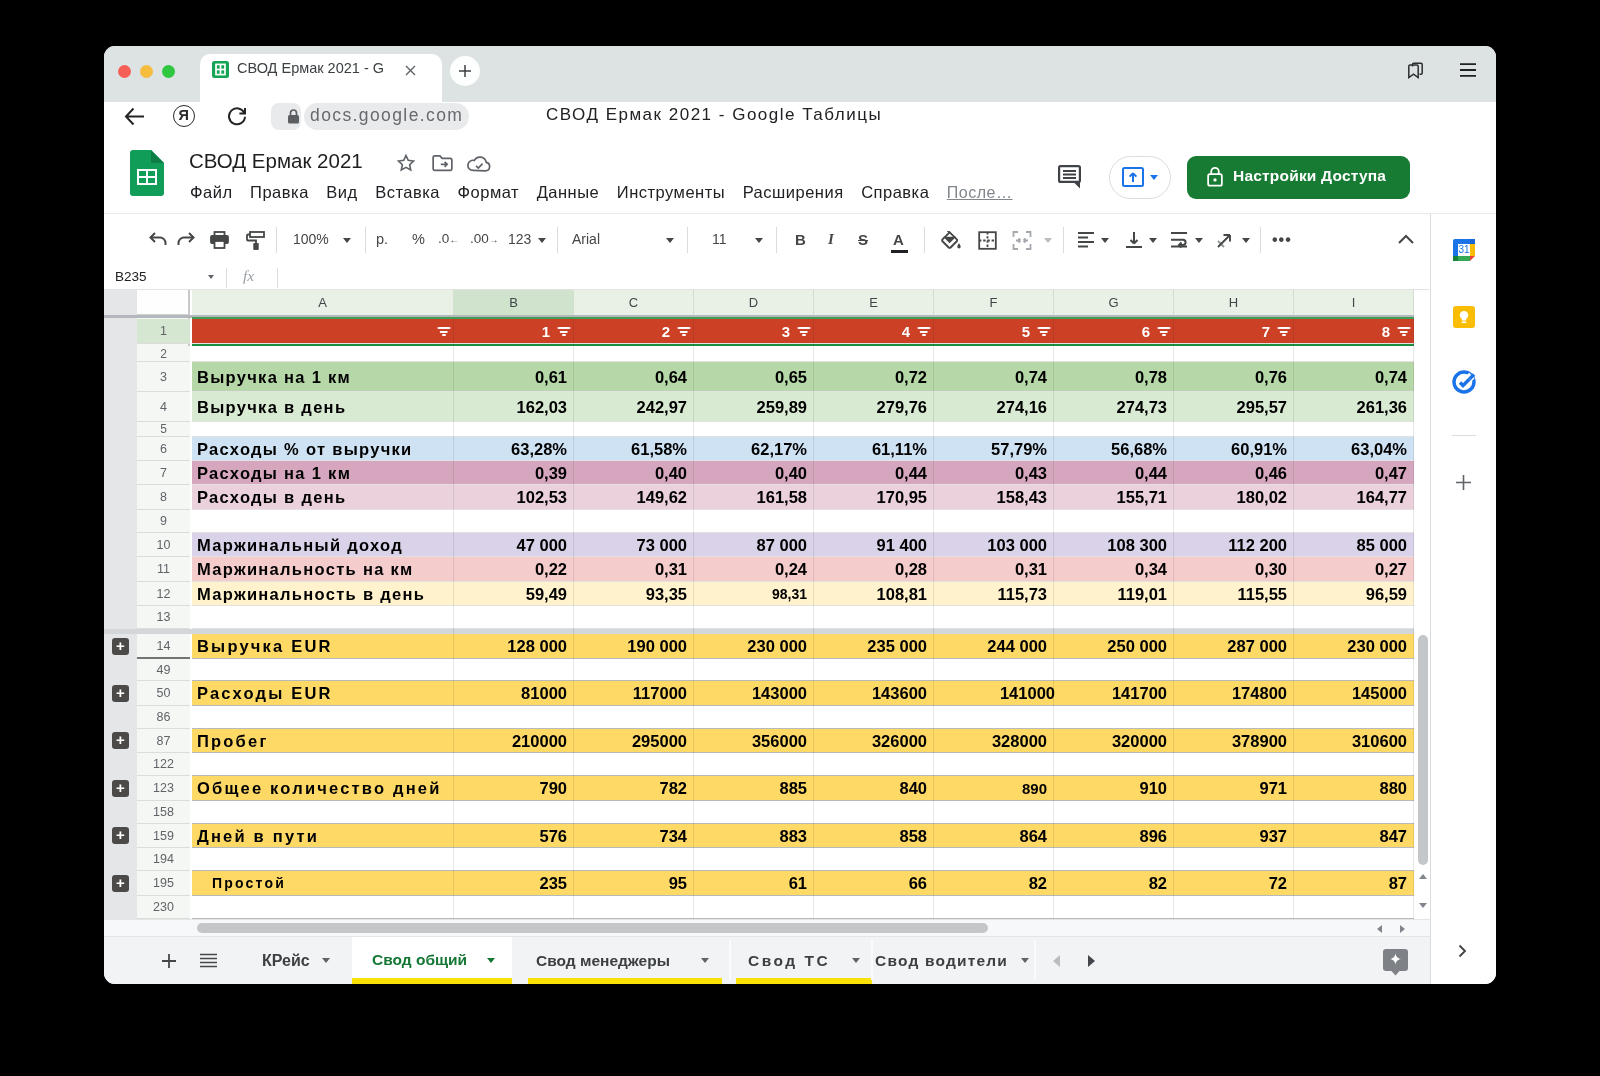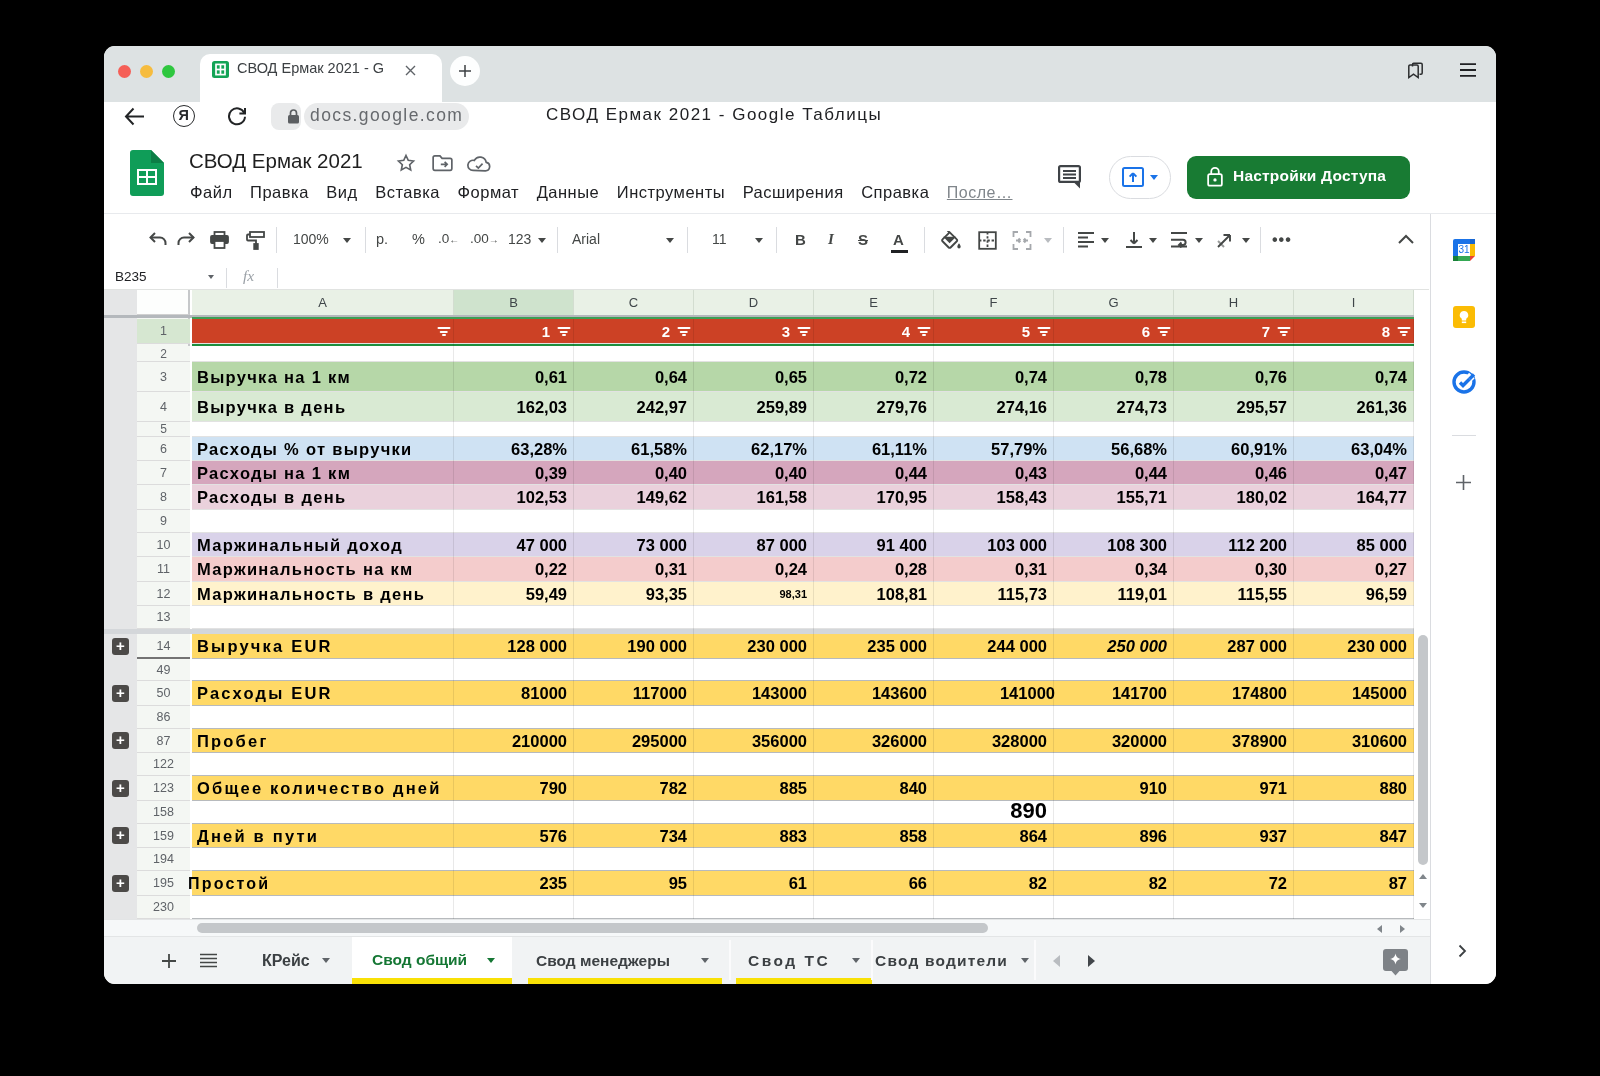"98,31" div.cell { font-size: 11px -> 14px }
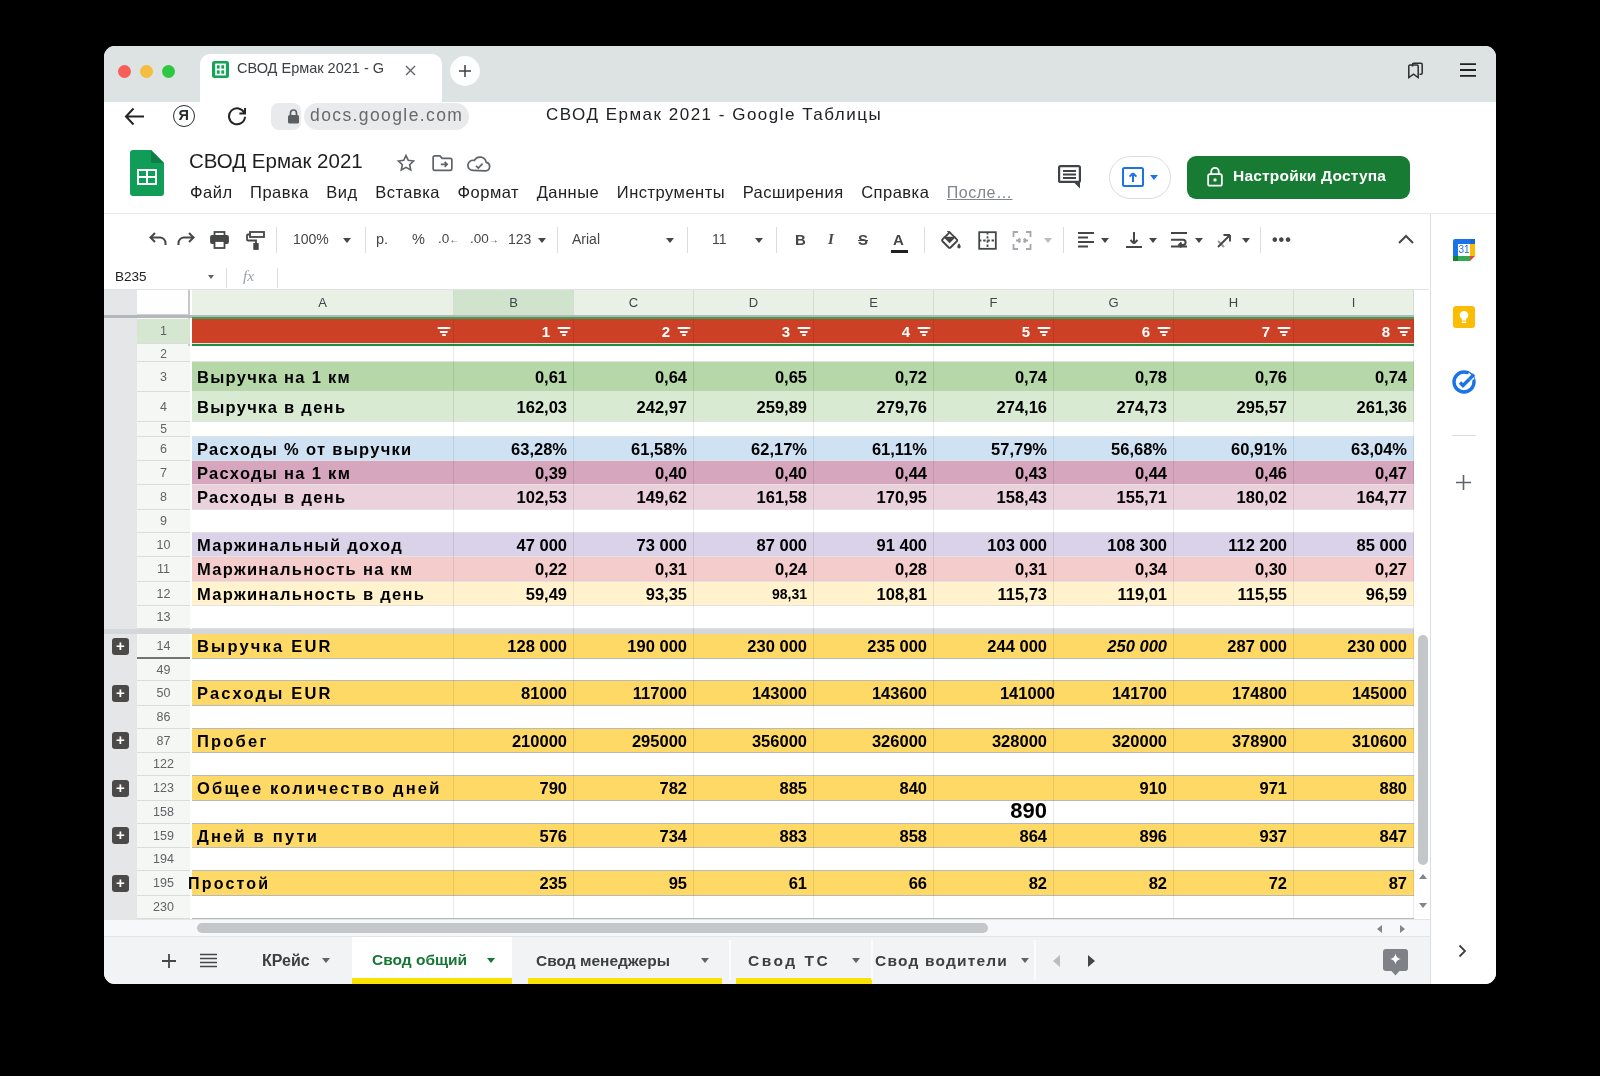"250 000" div.cell { font-style: italic -> none }
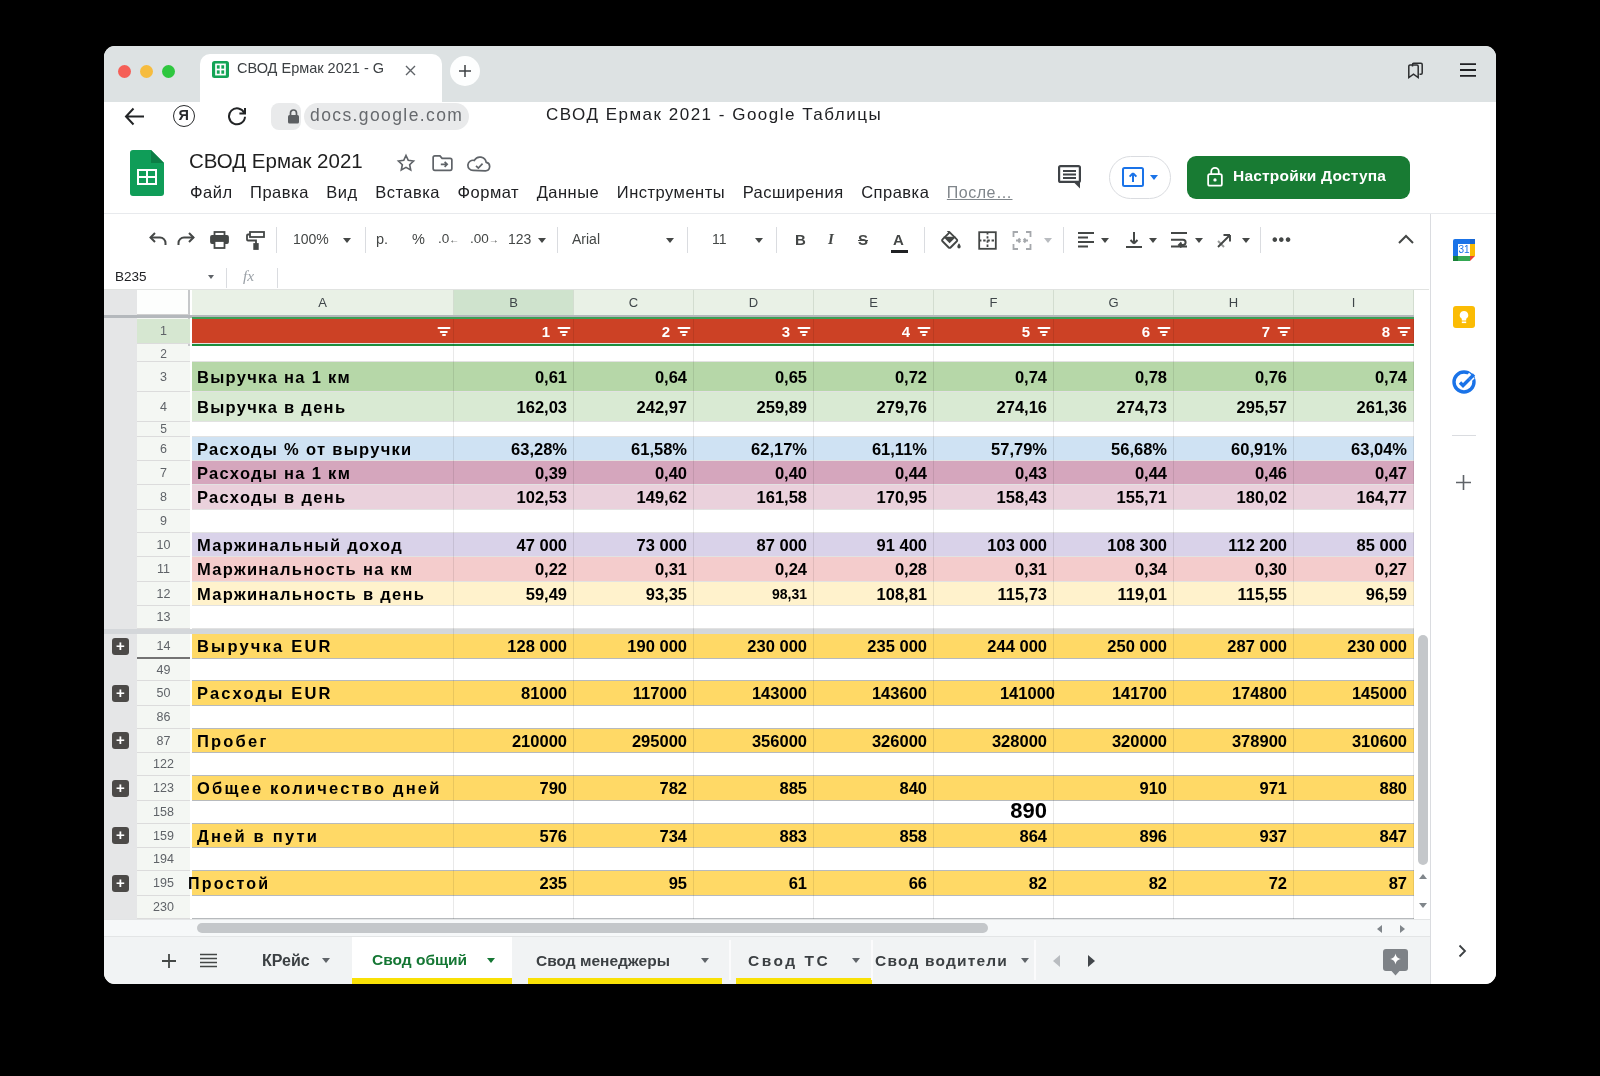"890" div.cell { font-size: 22px -> 15px; margin-top: 22px -> none }
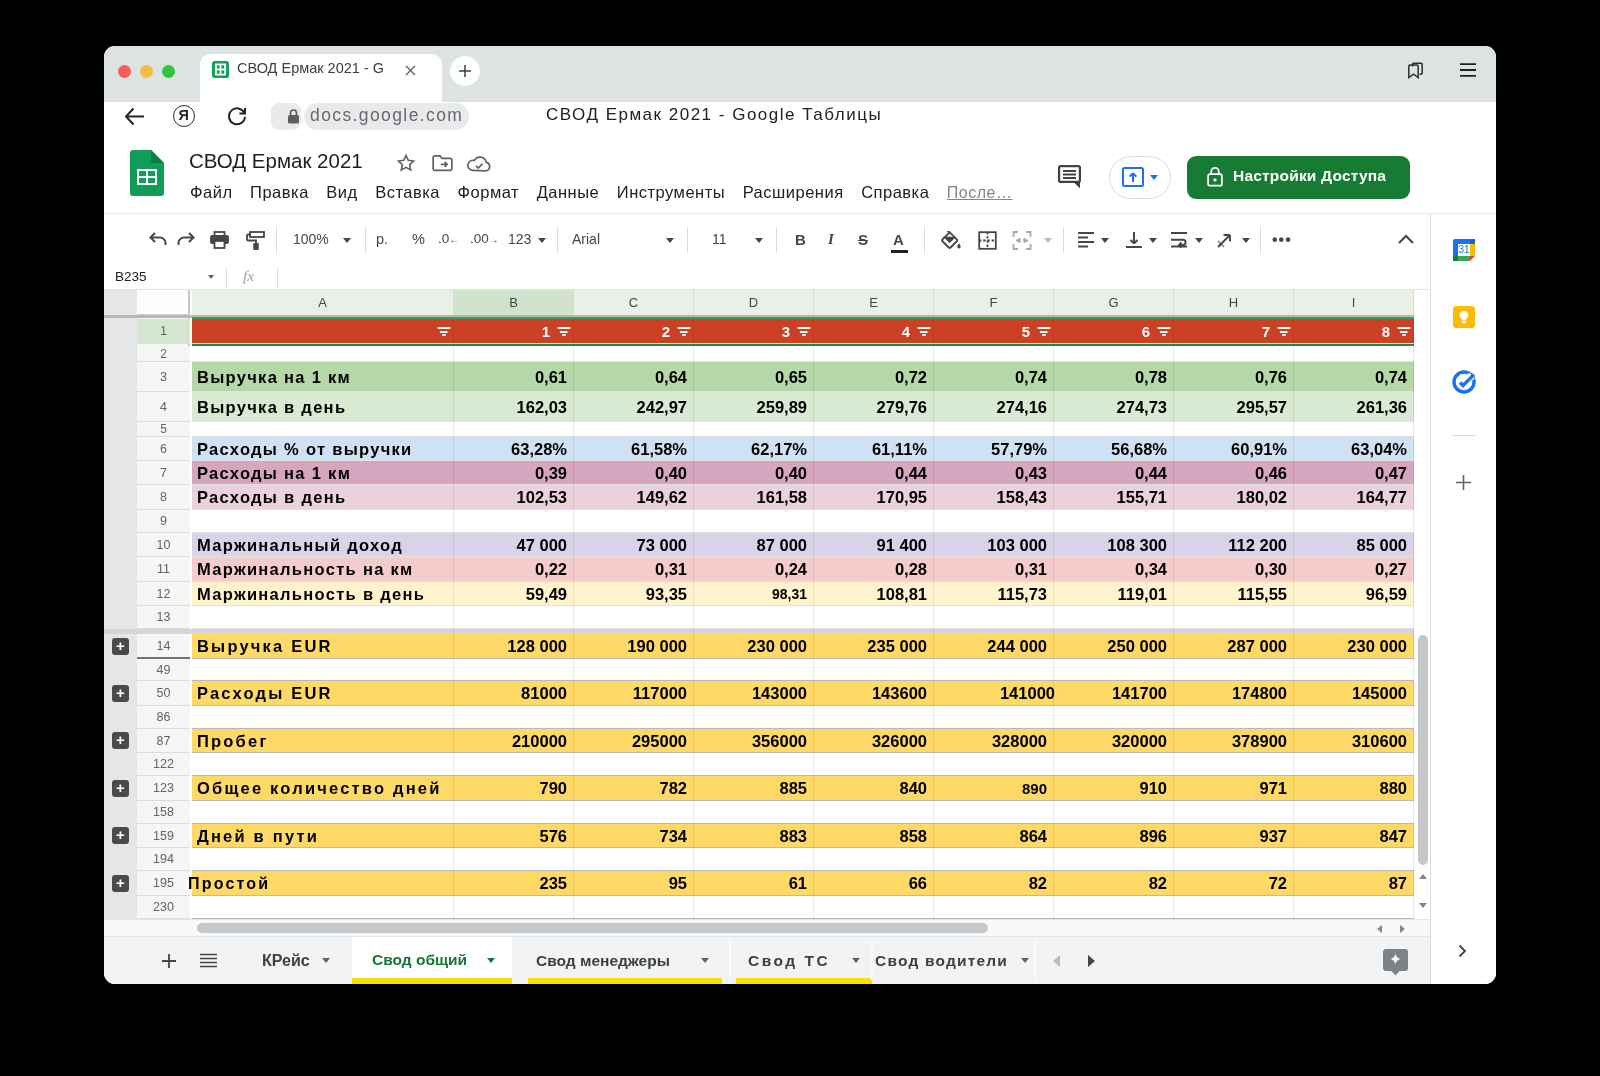"Простой" div.cell { font-size: 16px -> 14px; left: 188px -> 212px }
